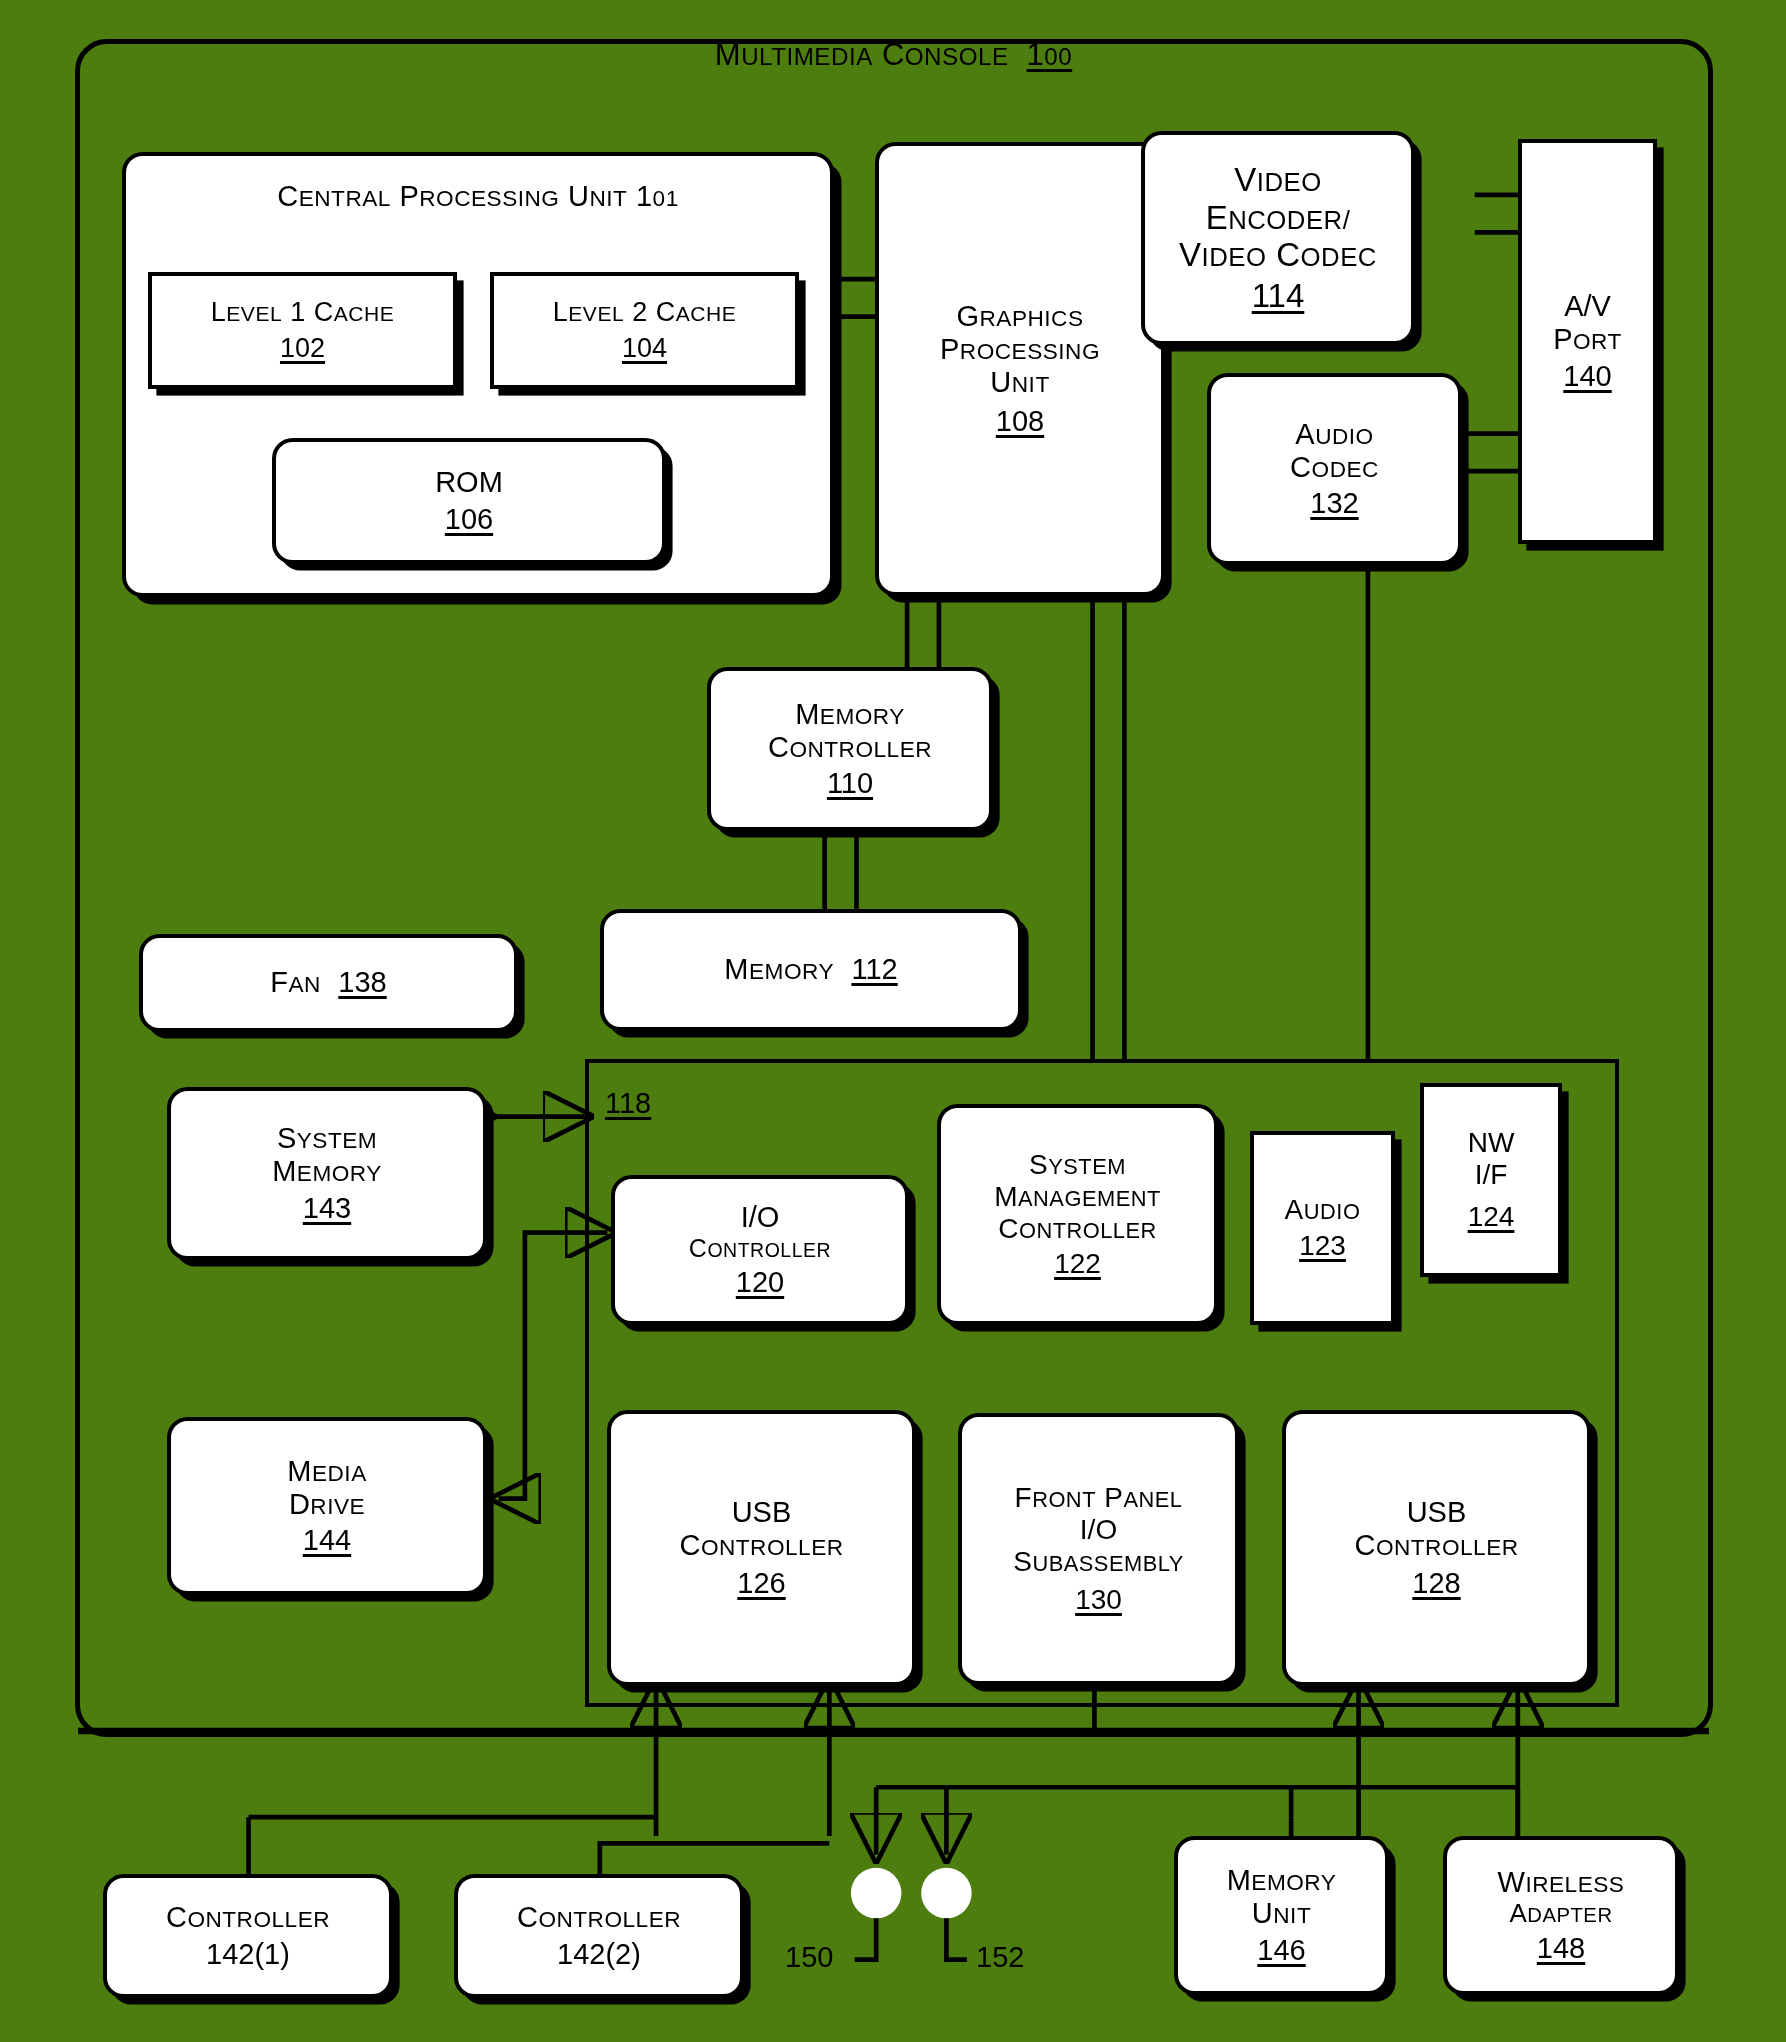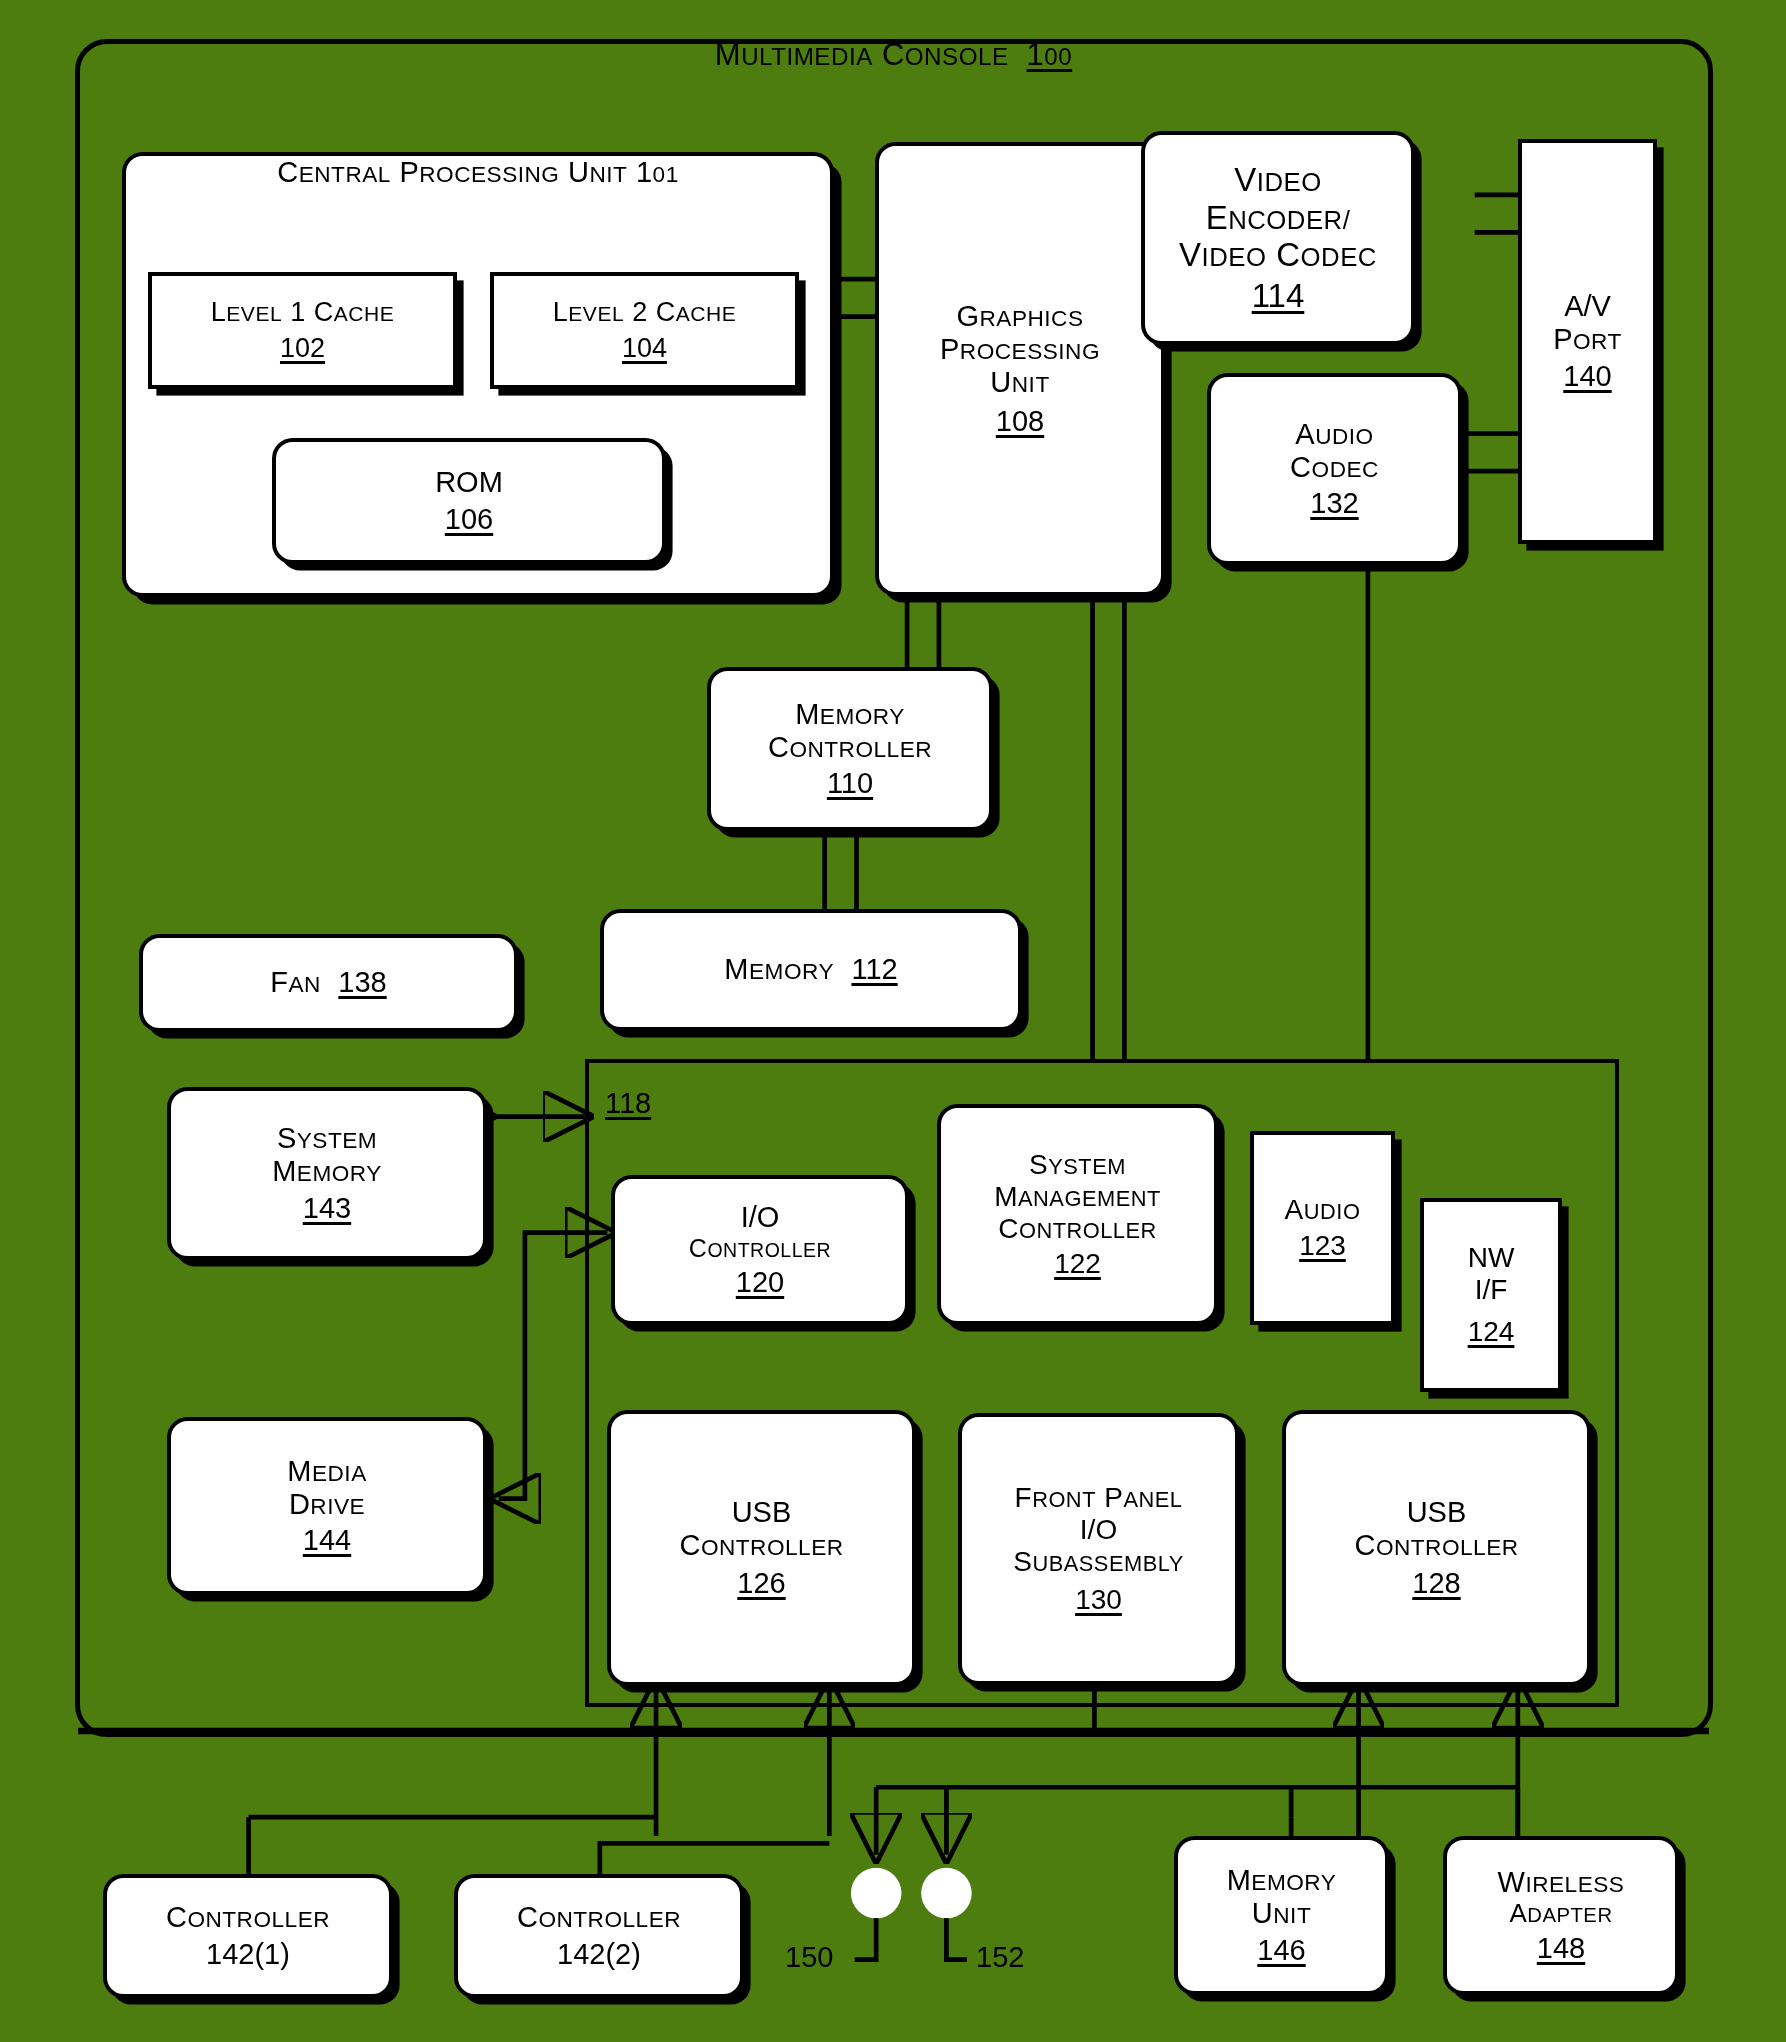"CENTRAL PROCESSING UNIT 101" div.box { padding-top: none -> 24px }
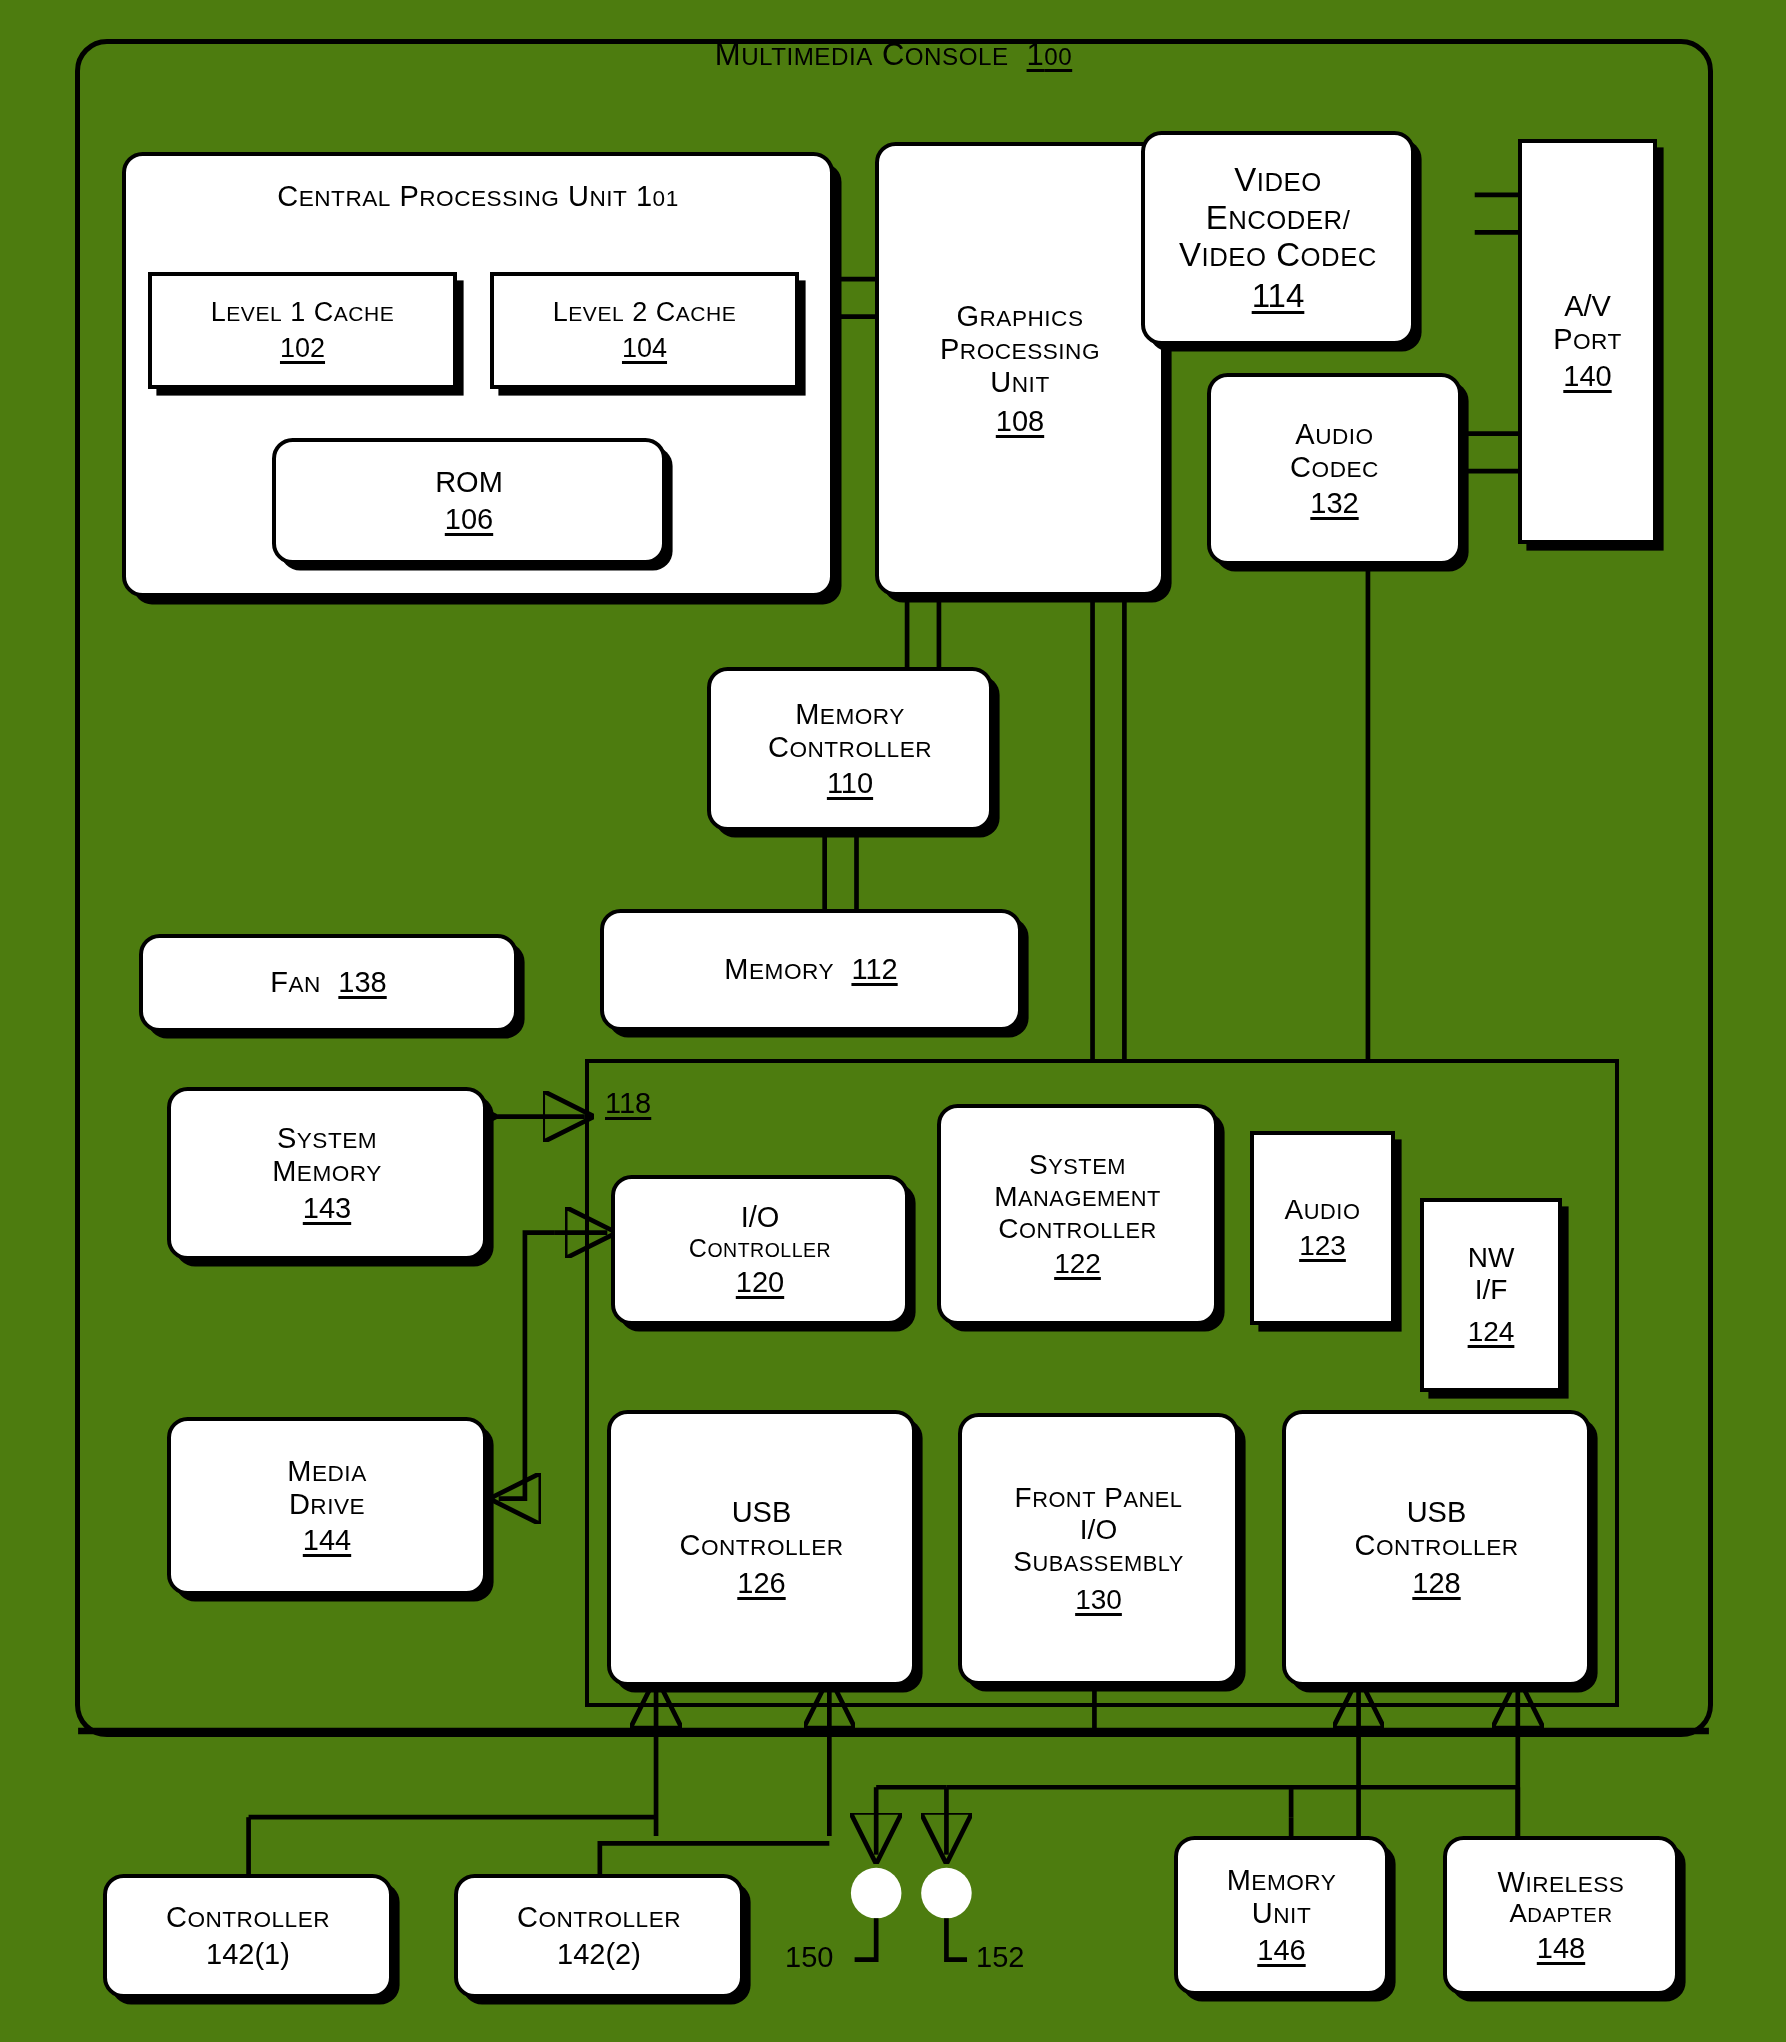"NW" div.box { top: 1198px -> 1083px }
